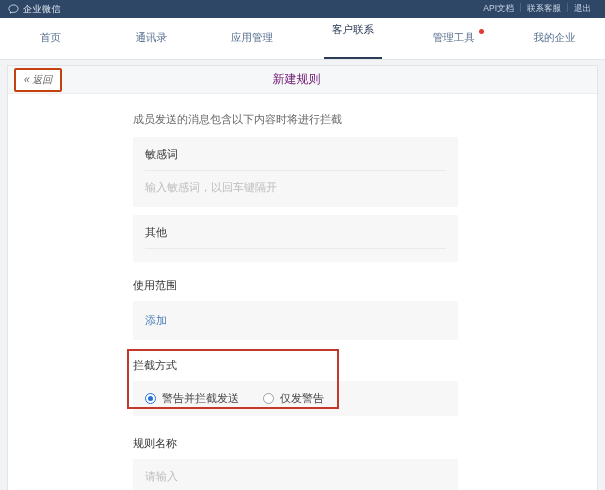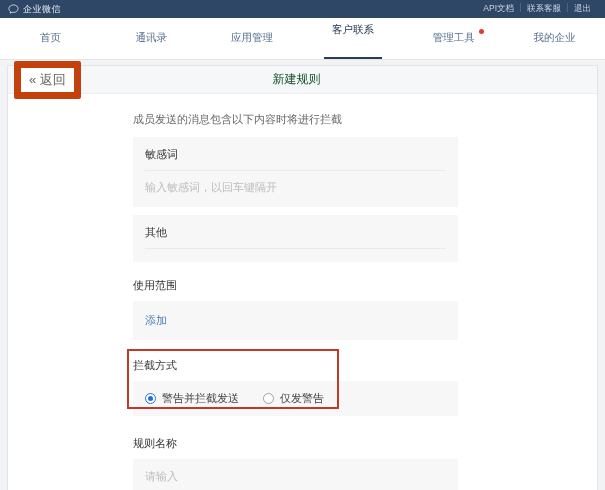"« 返回" .back-btn { border: 7px solid #c2410c -> 2px solid #c2410c; font-size: 13px -> 10px; font-style: none -> italic }
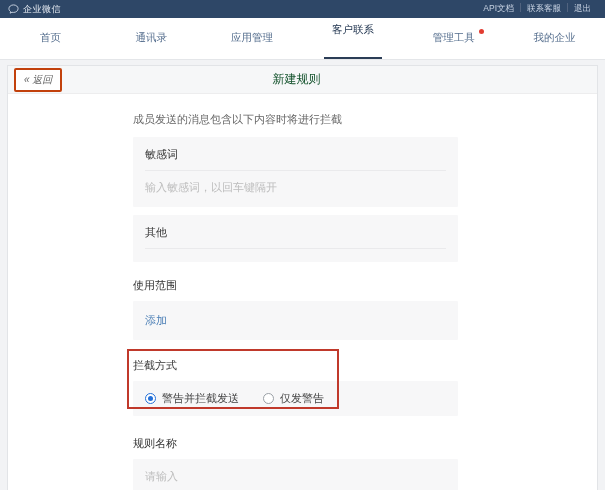"新建规则" .page-title { color: #14532d -> #701a75 }
